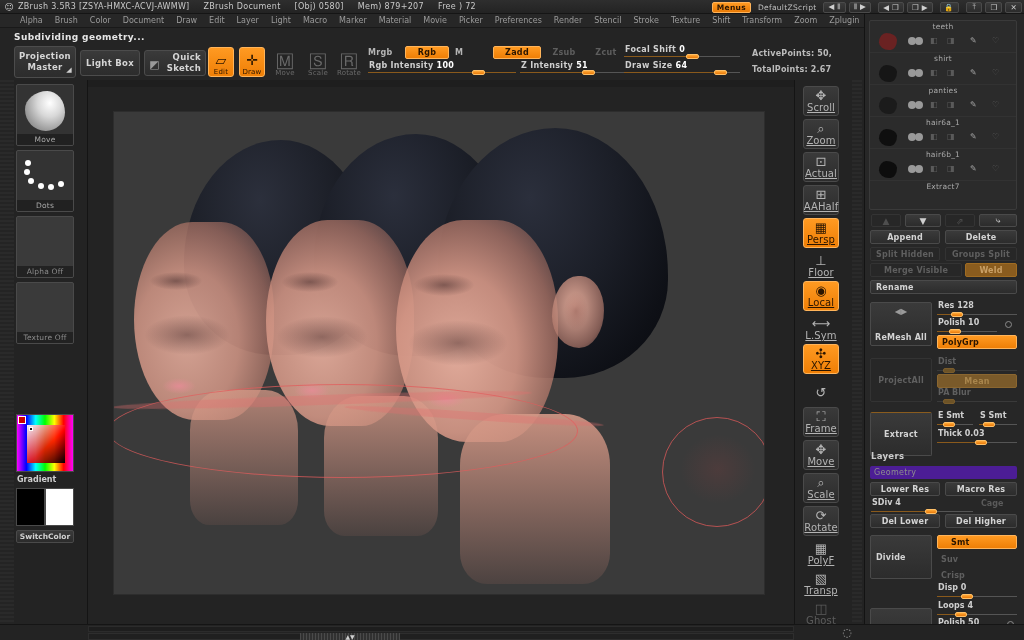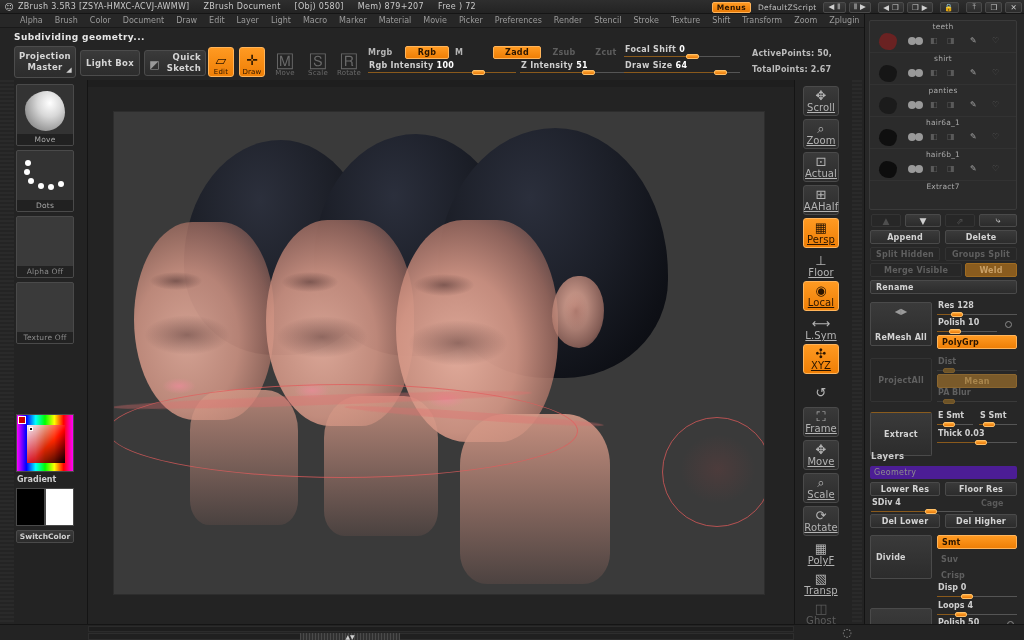"Floor Res" div.rp-btn { text: Floor -> Macro }
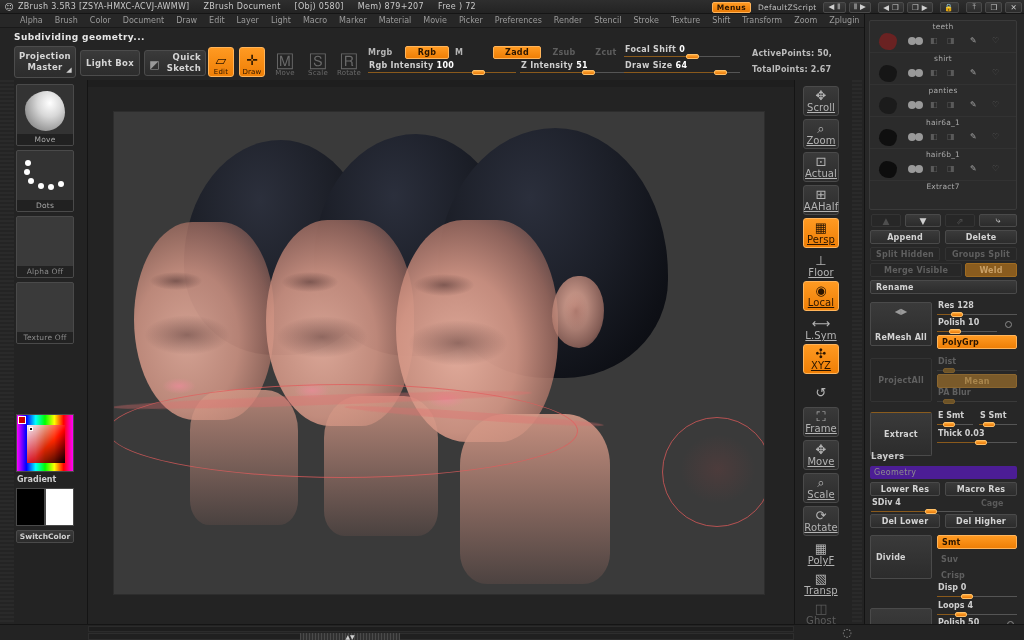"Smt" div.rp-btn { padding-left: 4px -> 13px }
